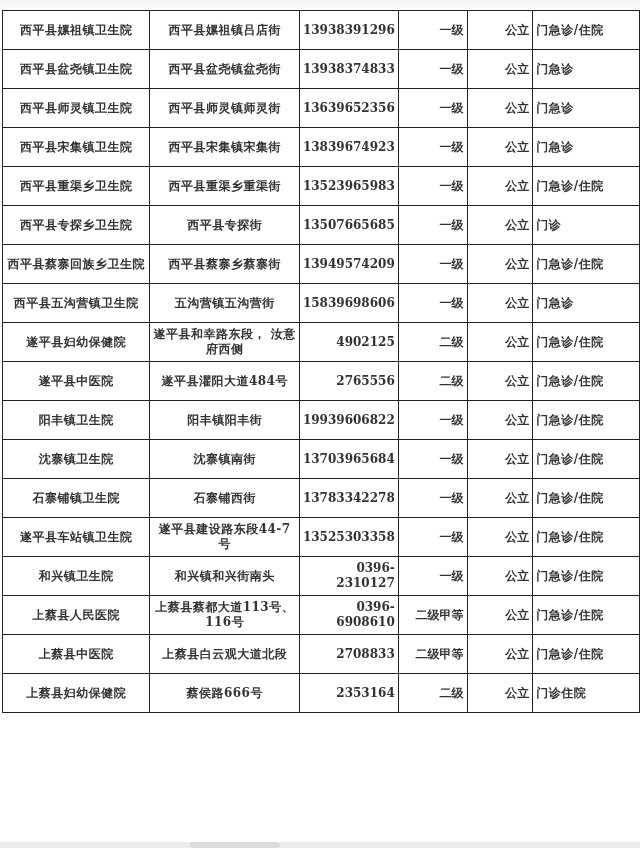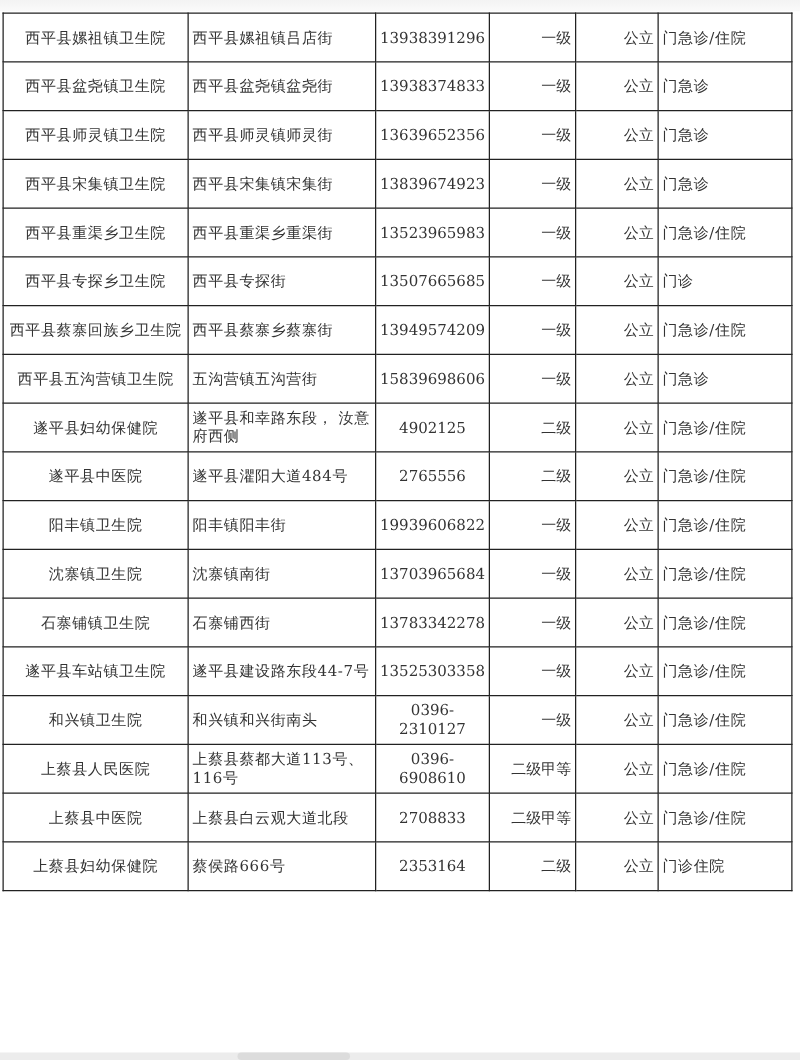"西平县嫘祖镇卫生院" table.doc { font-weight: none -> bold }
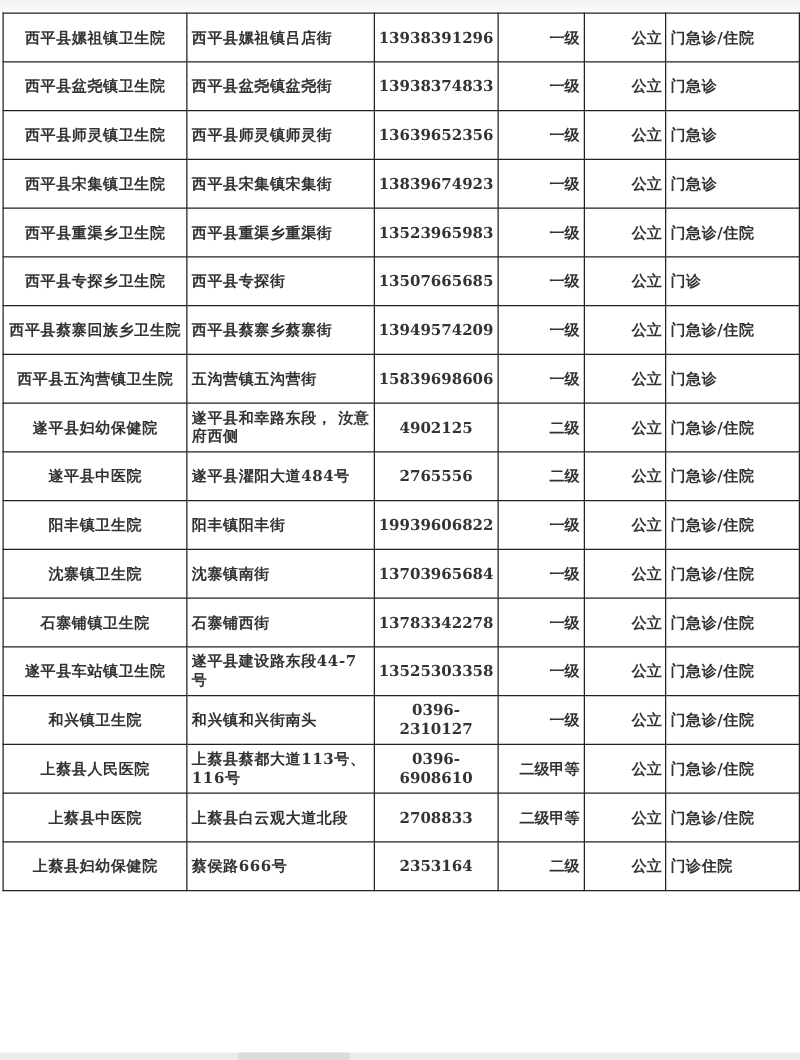"西平县嫘祖镇吕店街" td.c-addr { text-align: left -> center }
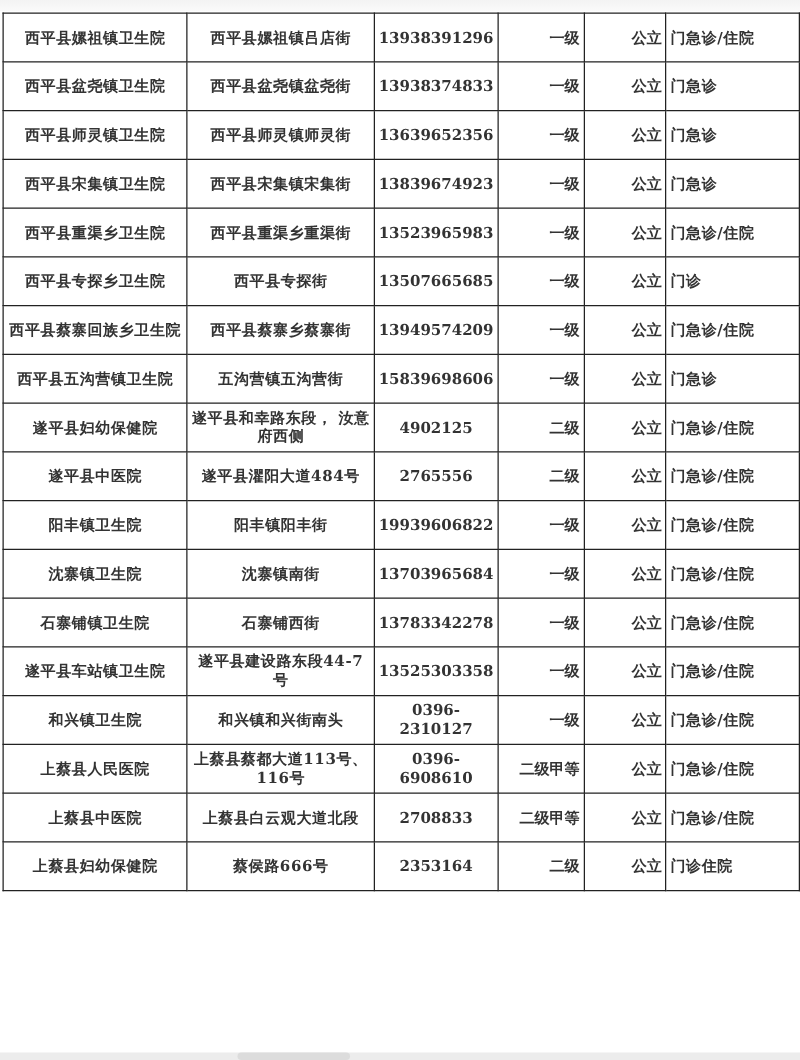"13938391296" td.c-phone { text-align: center -> right }
